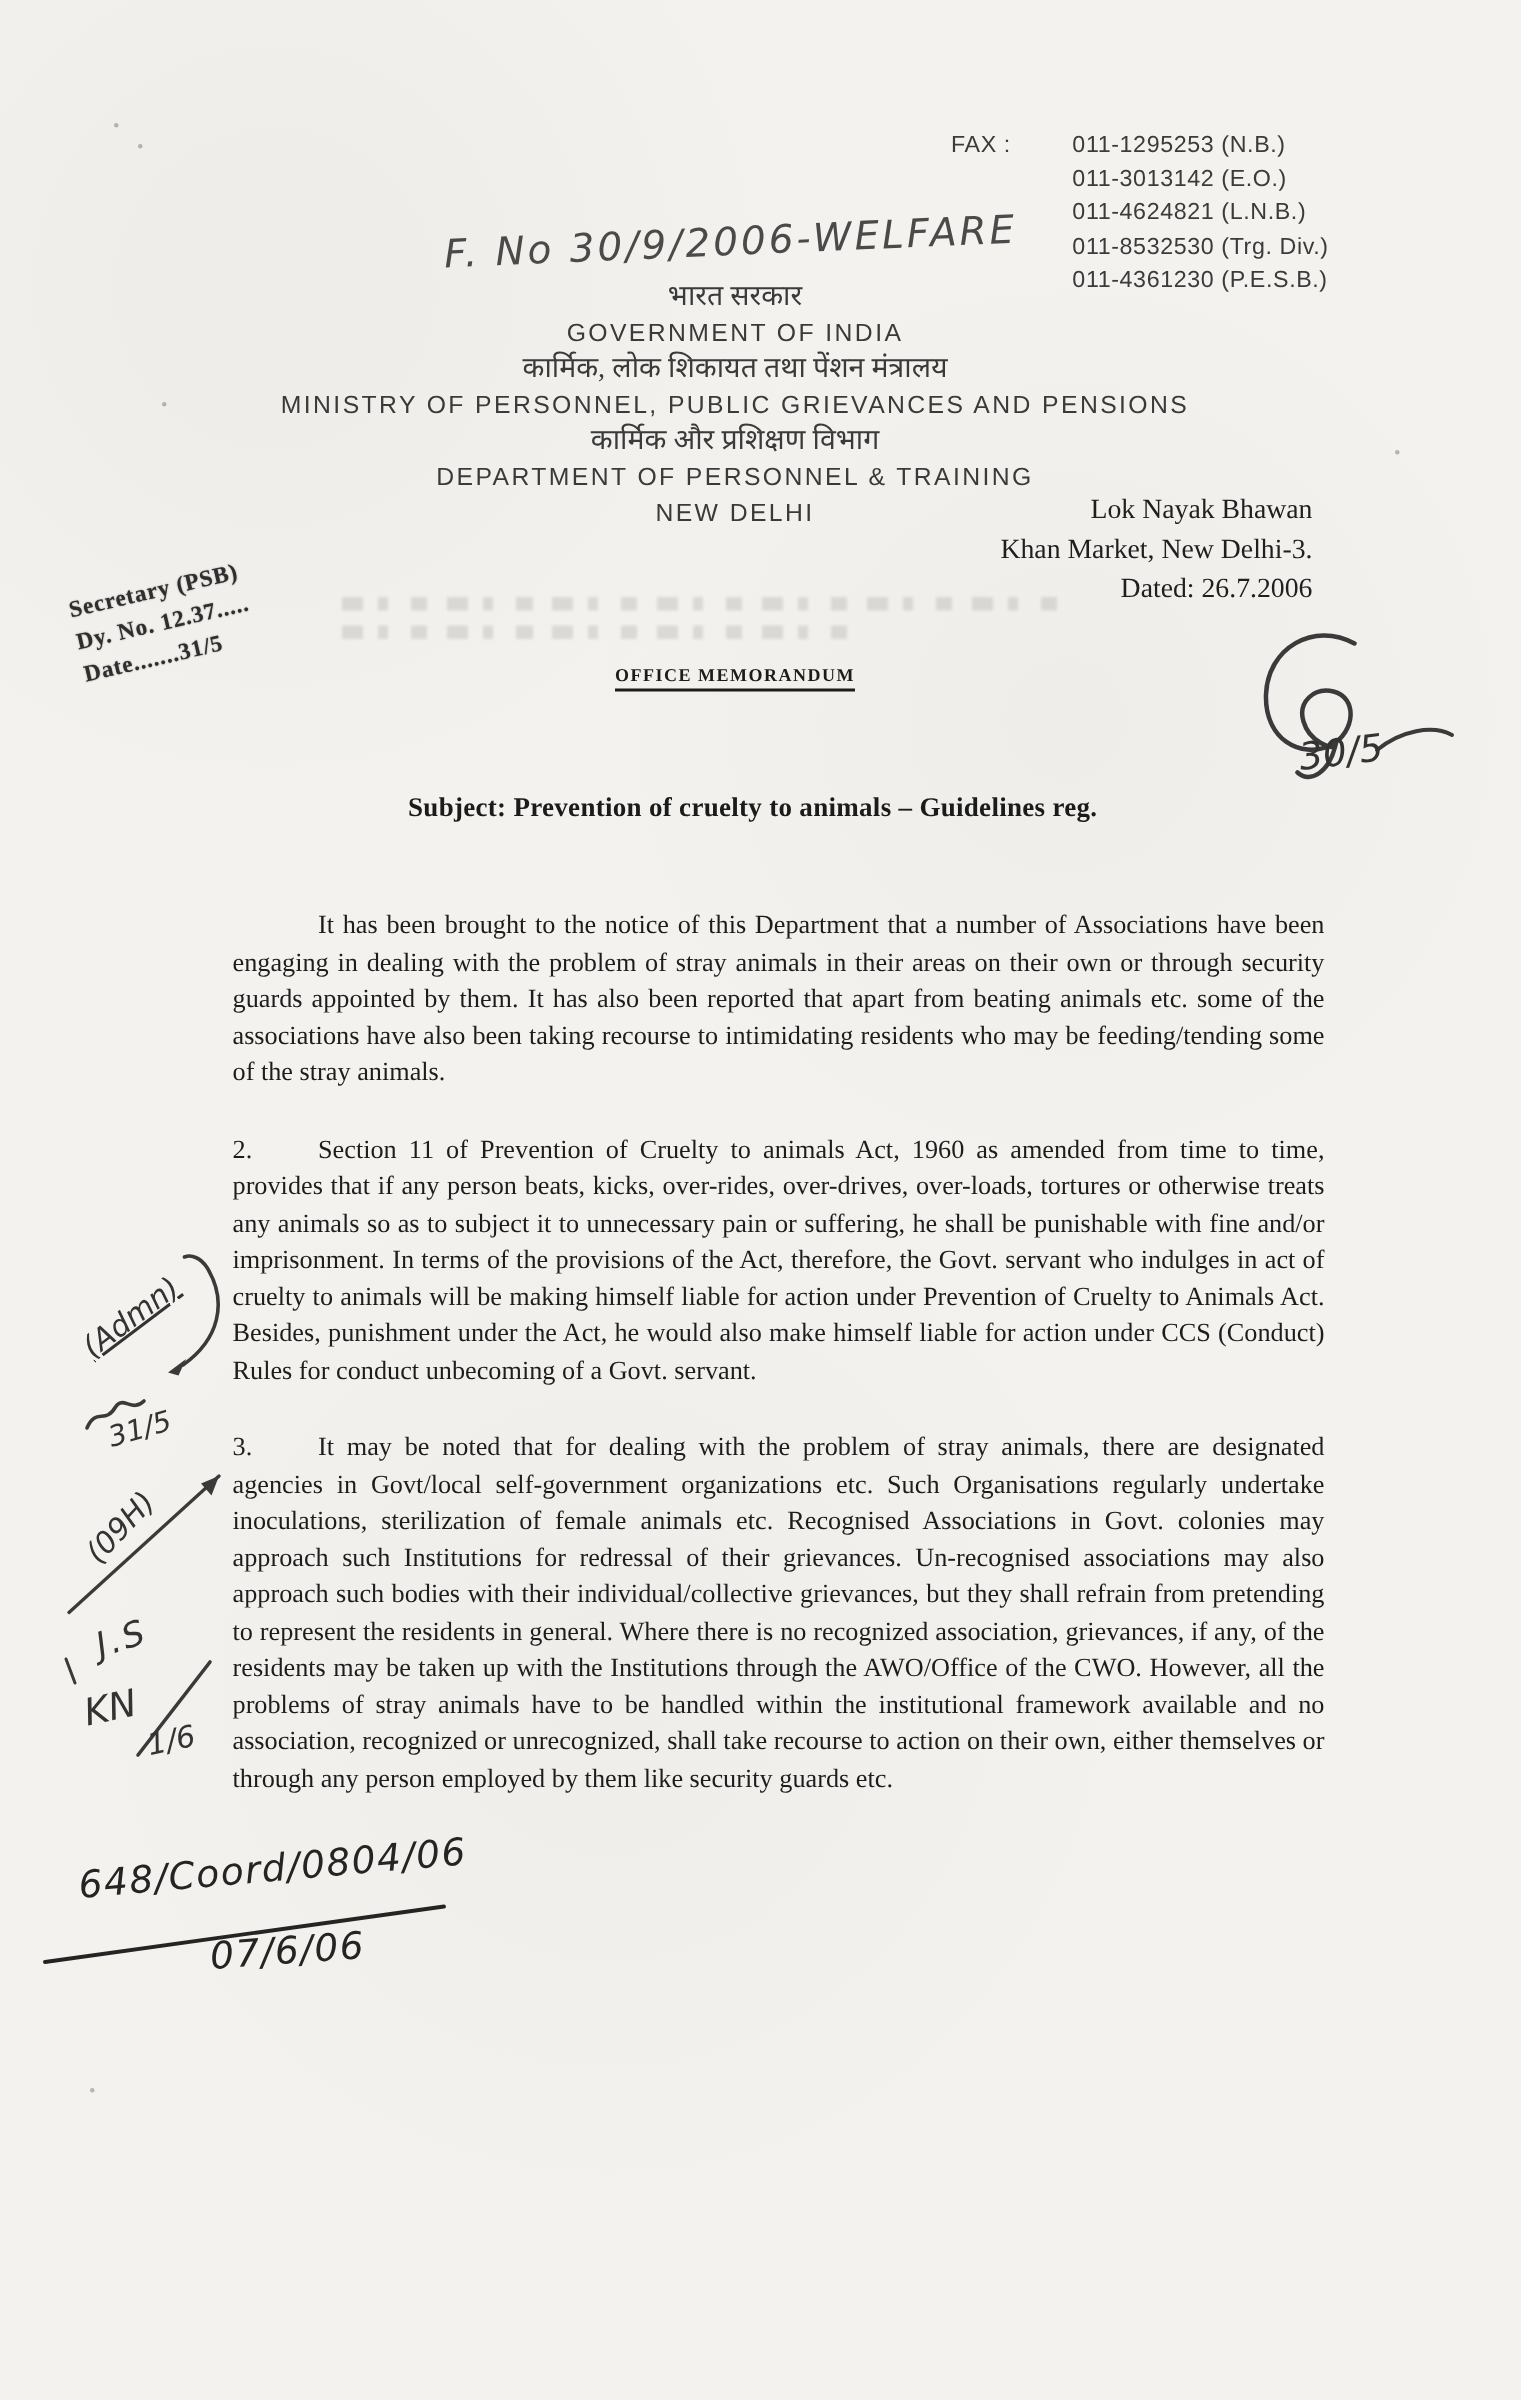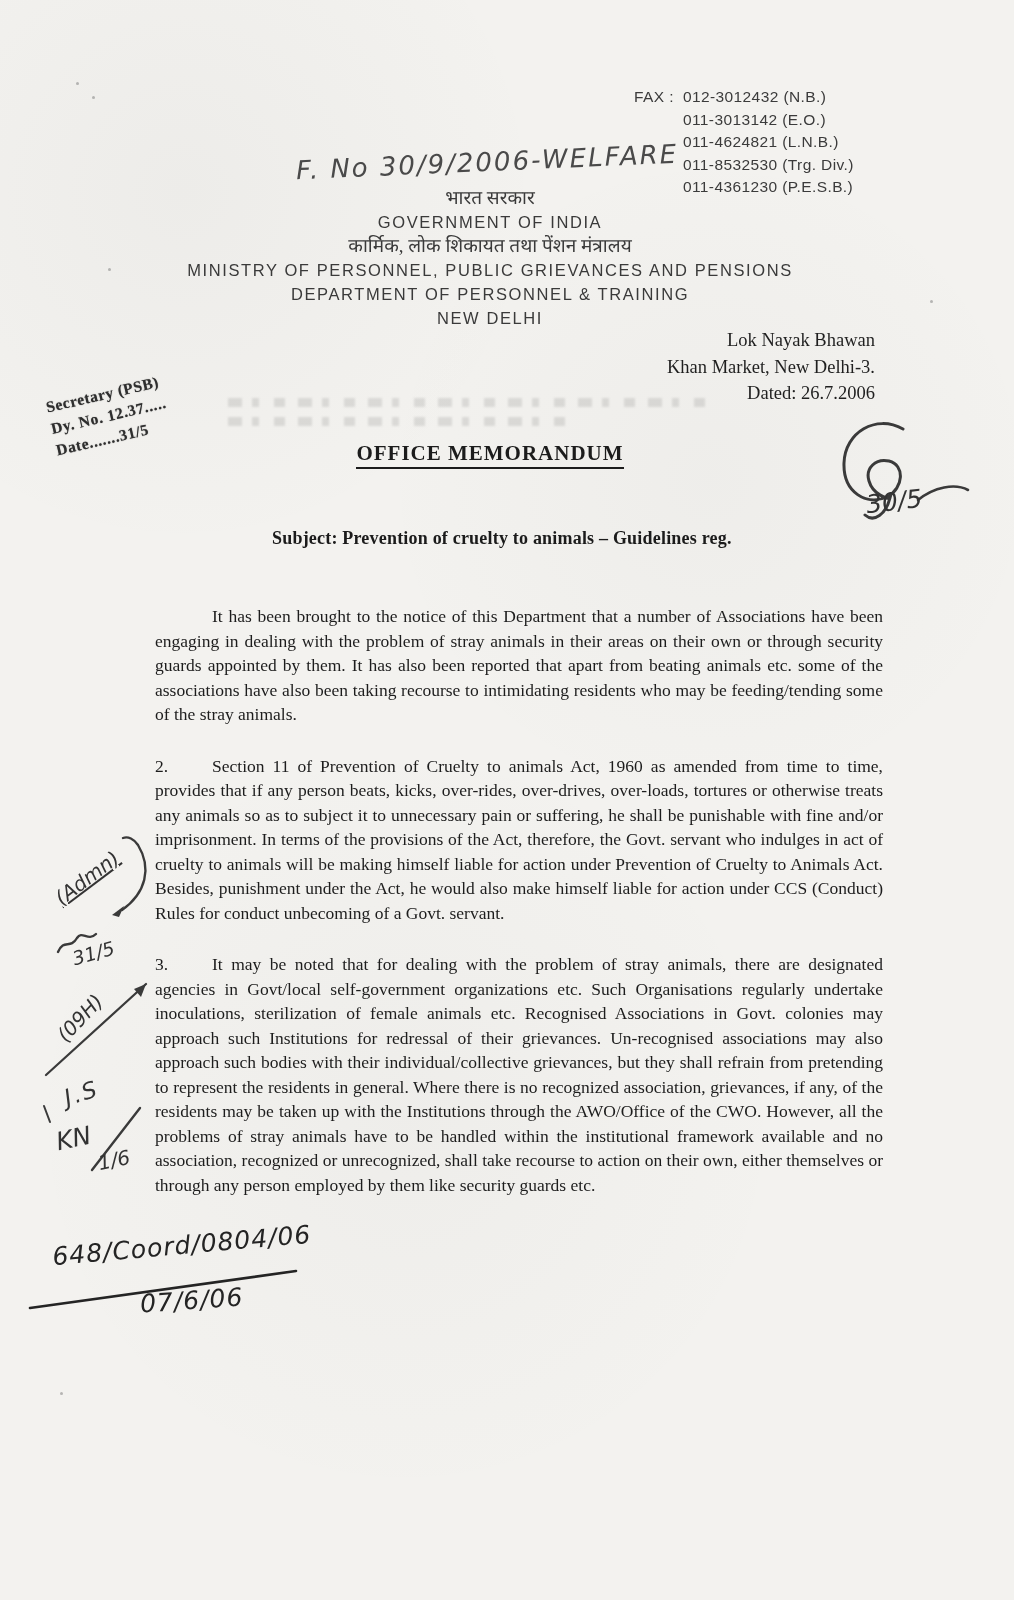"FAX :" .fax { gap: none -> 32px }
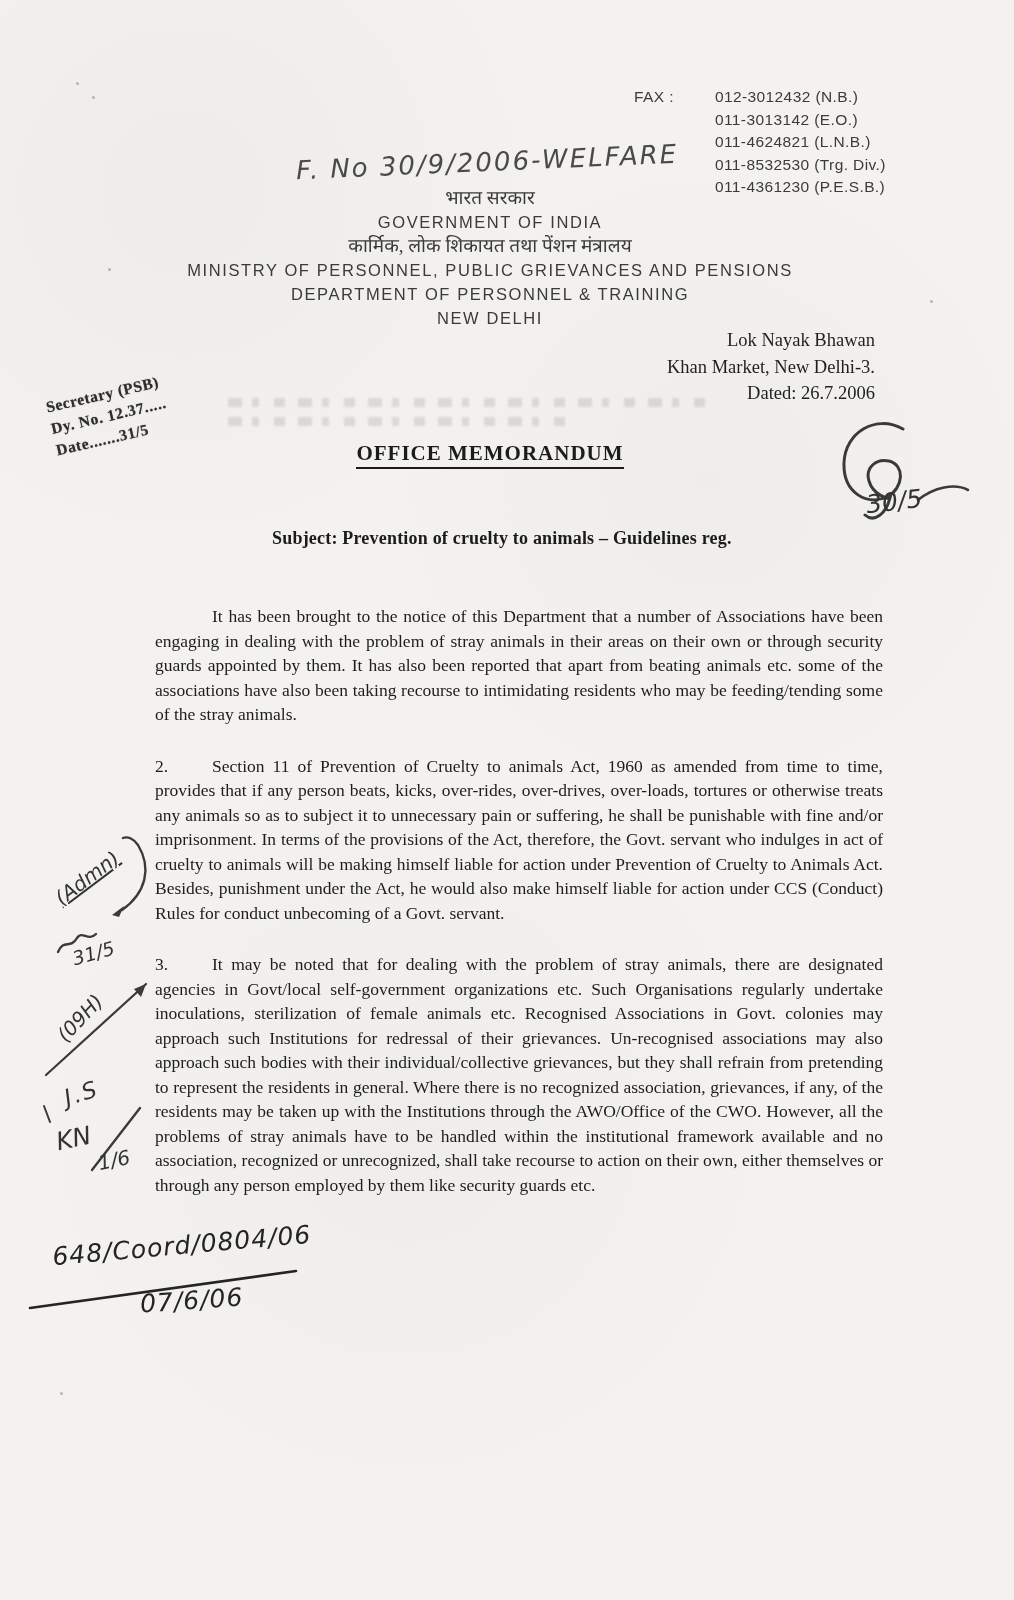"012-3012432 (N.B.)" div { text: 012-3012432 -> 011-1295253 }
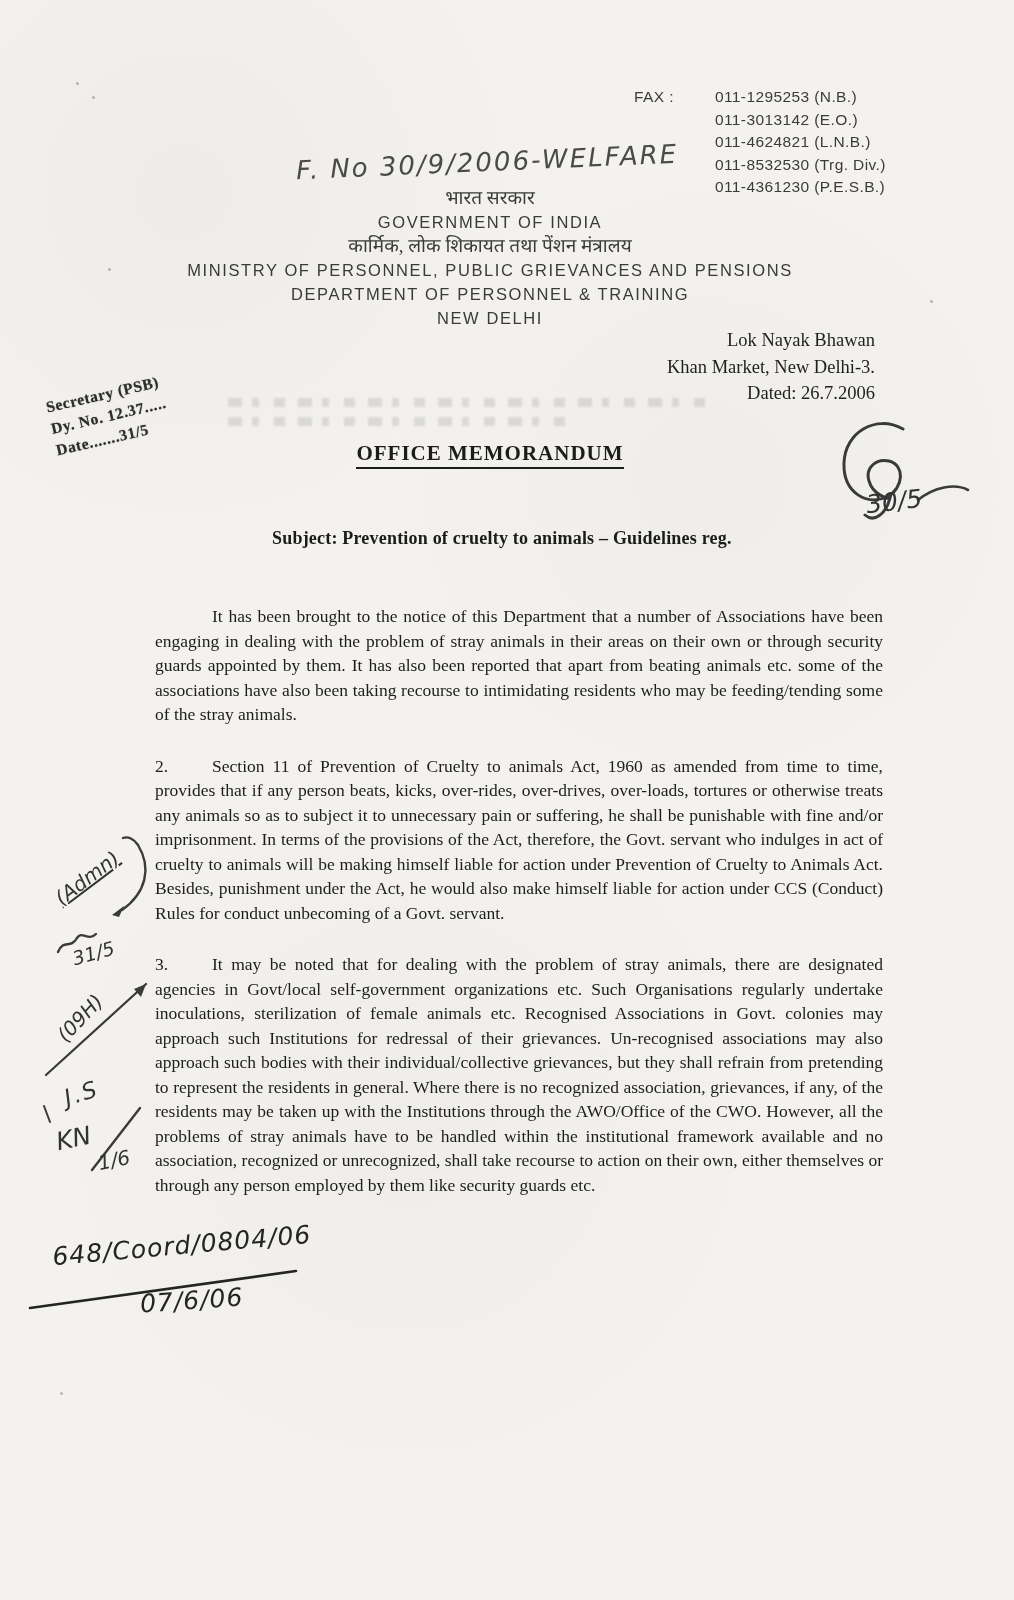"कार्मिक और प्रशिक्षण विभाग" div.hi { html: none -> <div>कार्मिक और प्रशिक्षण विभाग</div> }
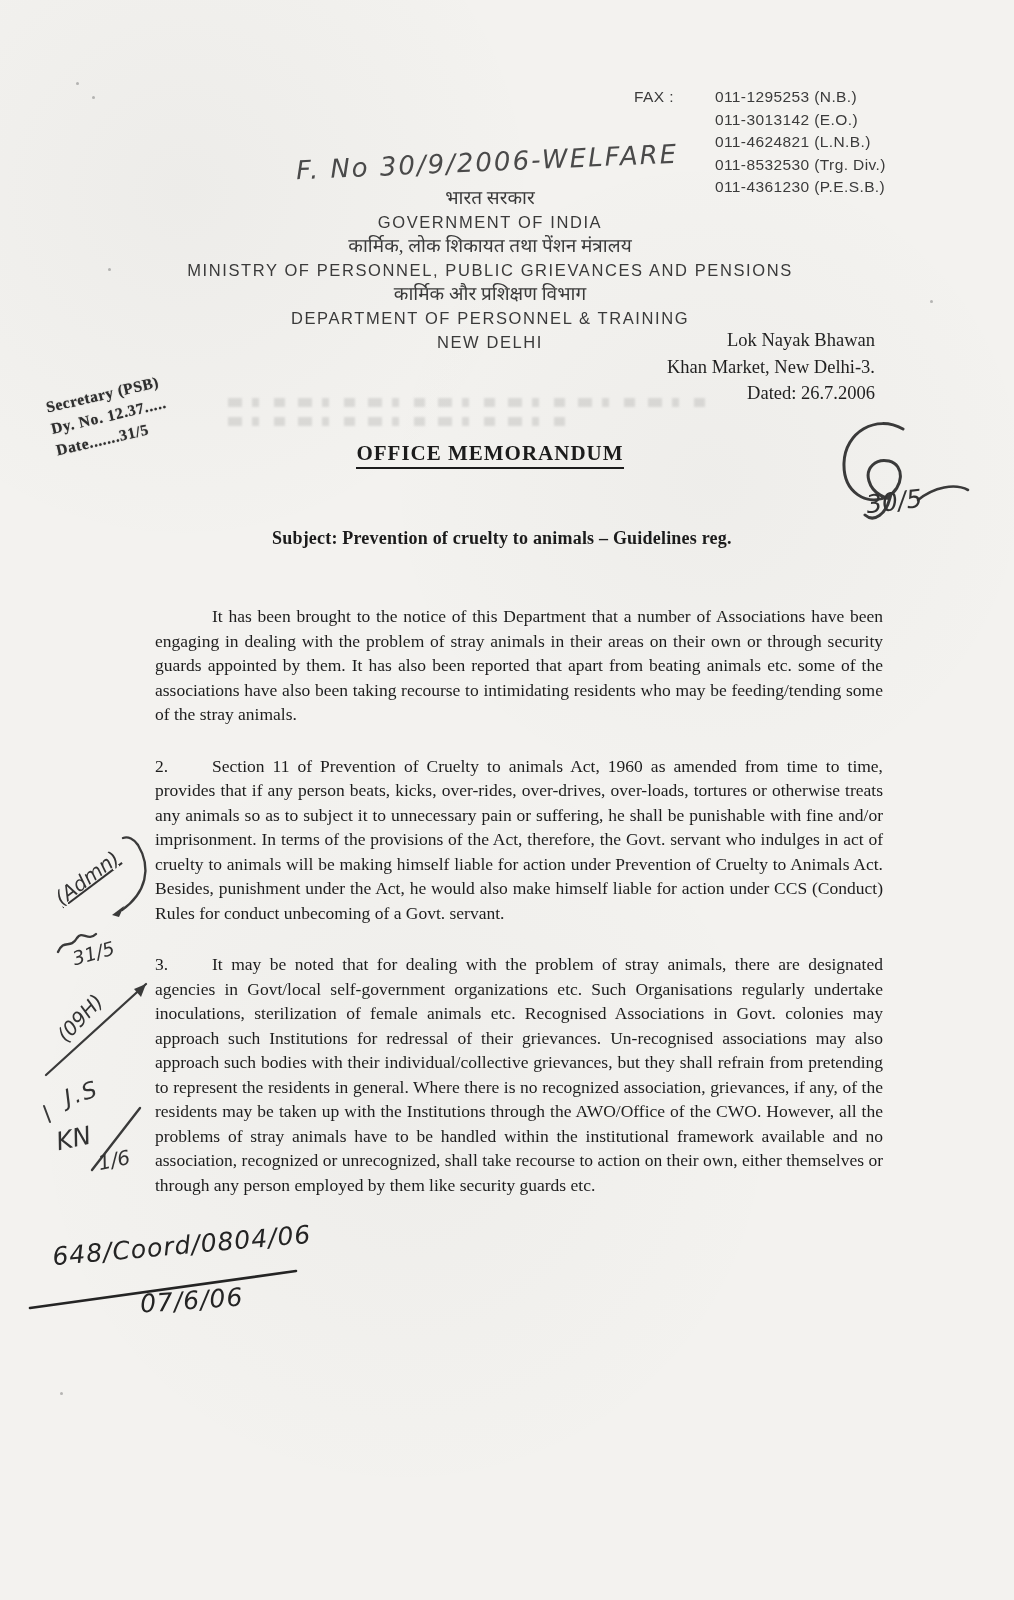"OFFICE MEMORANDUM" .om-title span { font-size: 21px -> 12px }
